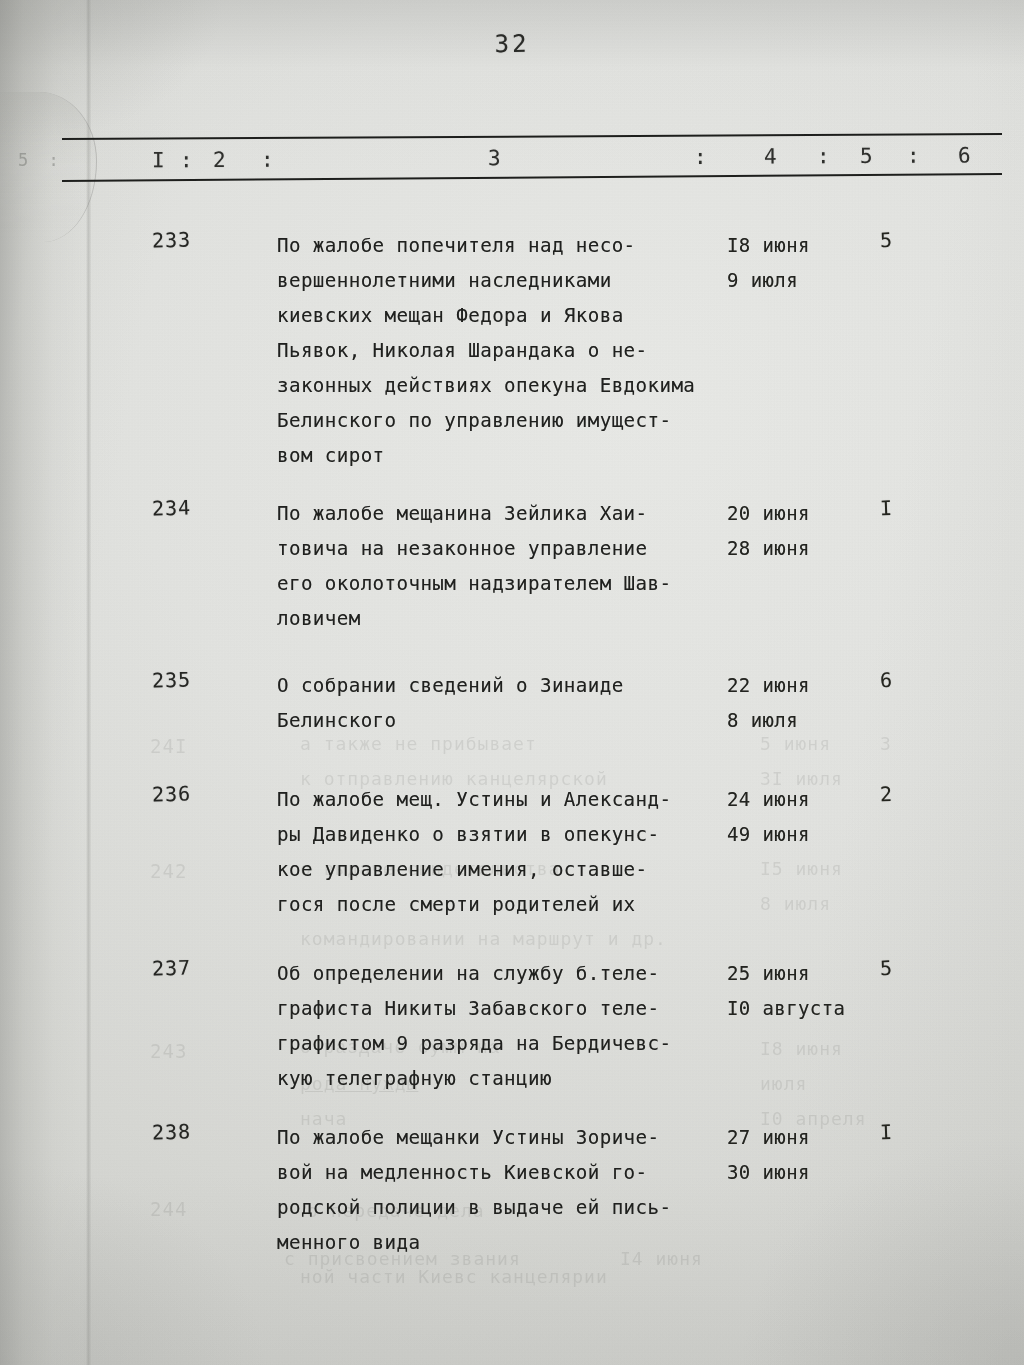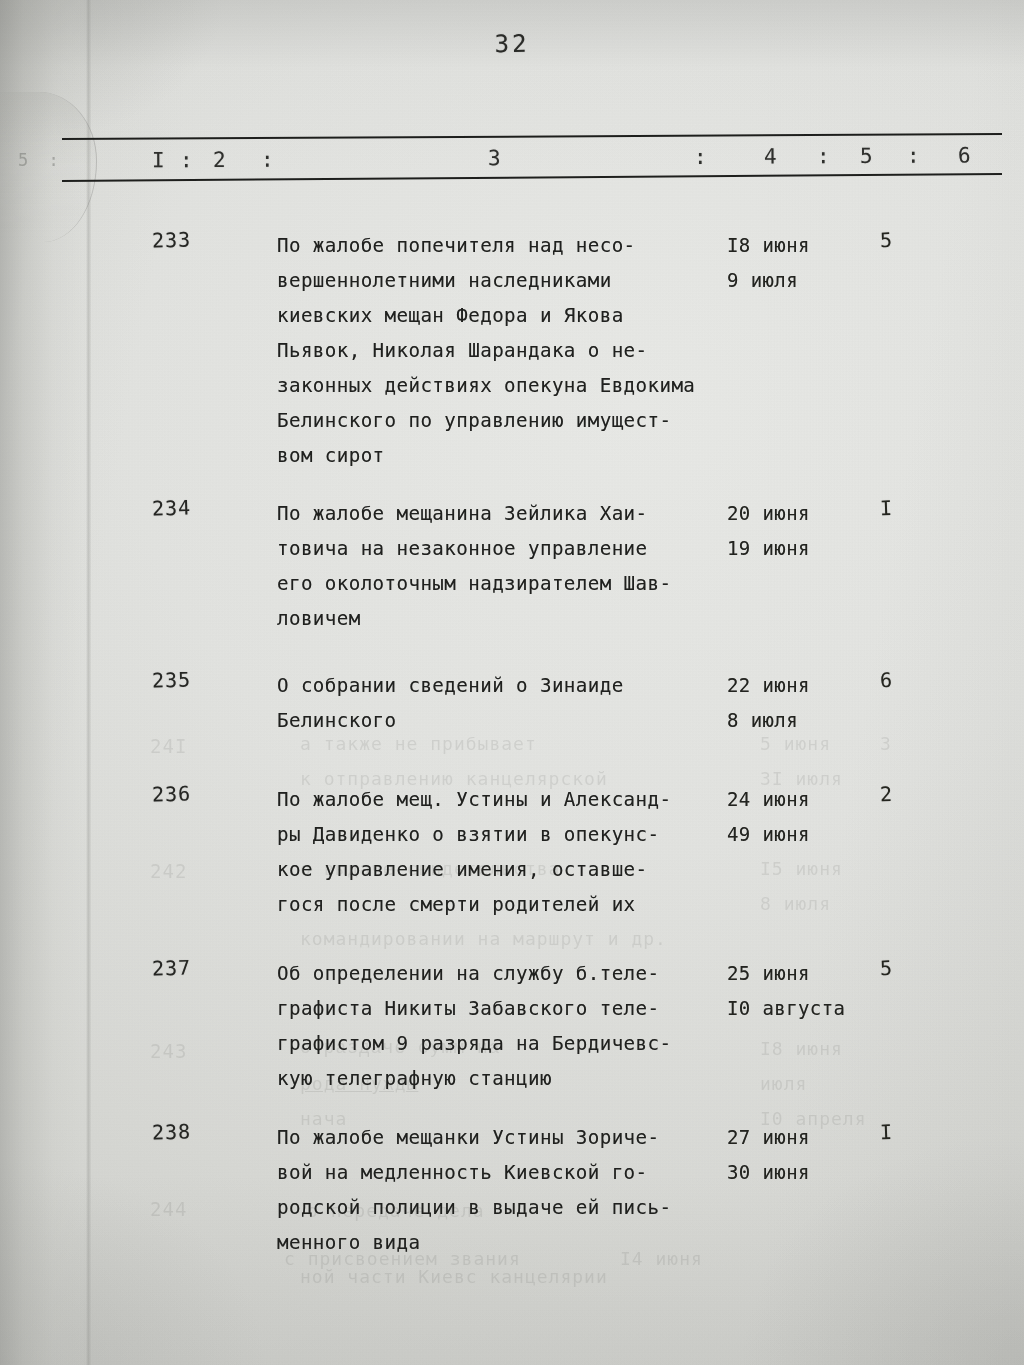"20 июня" div.entry-dates { text: 19 -> 28 }
